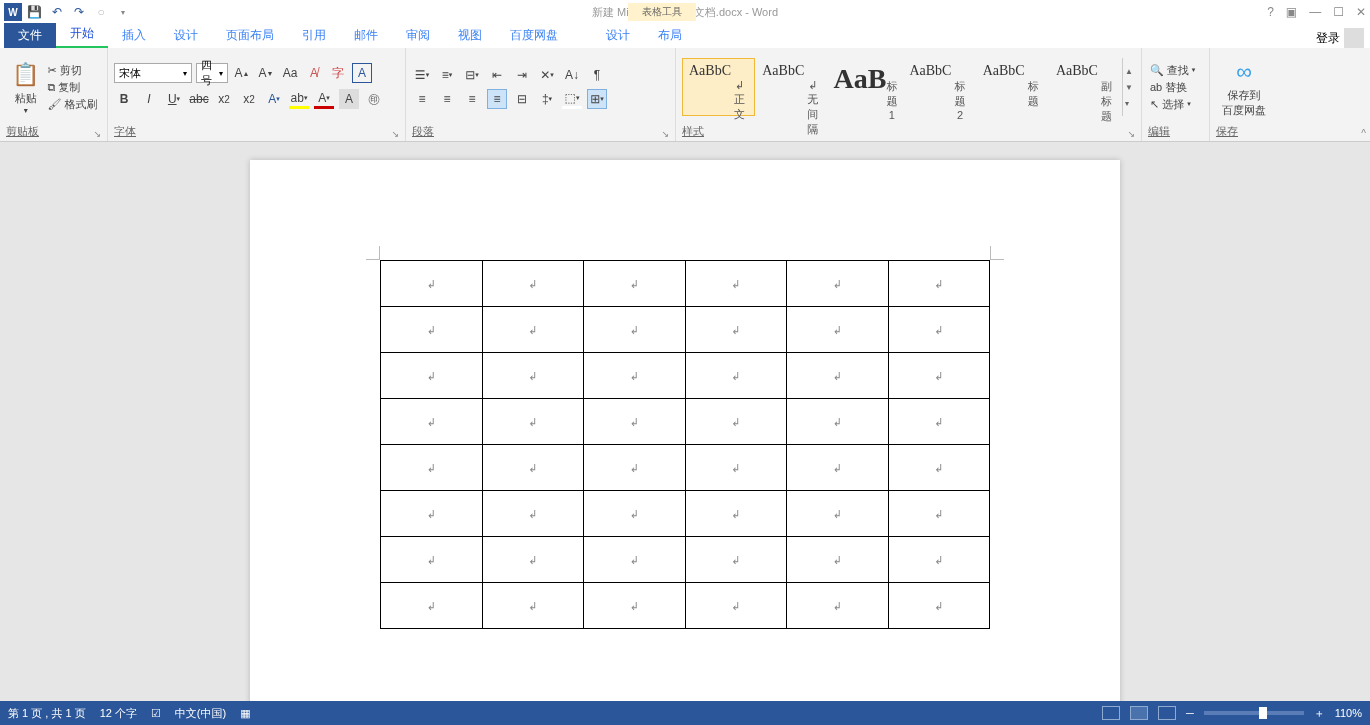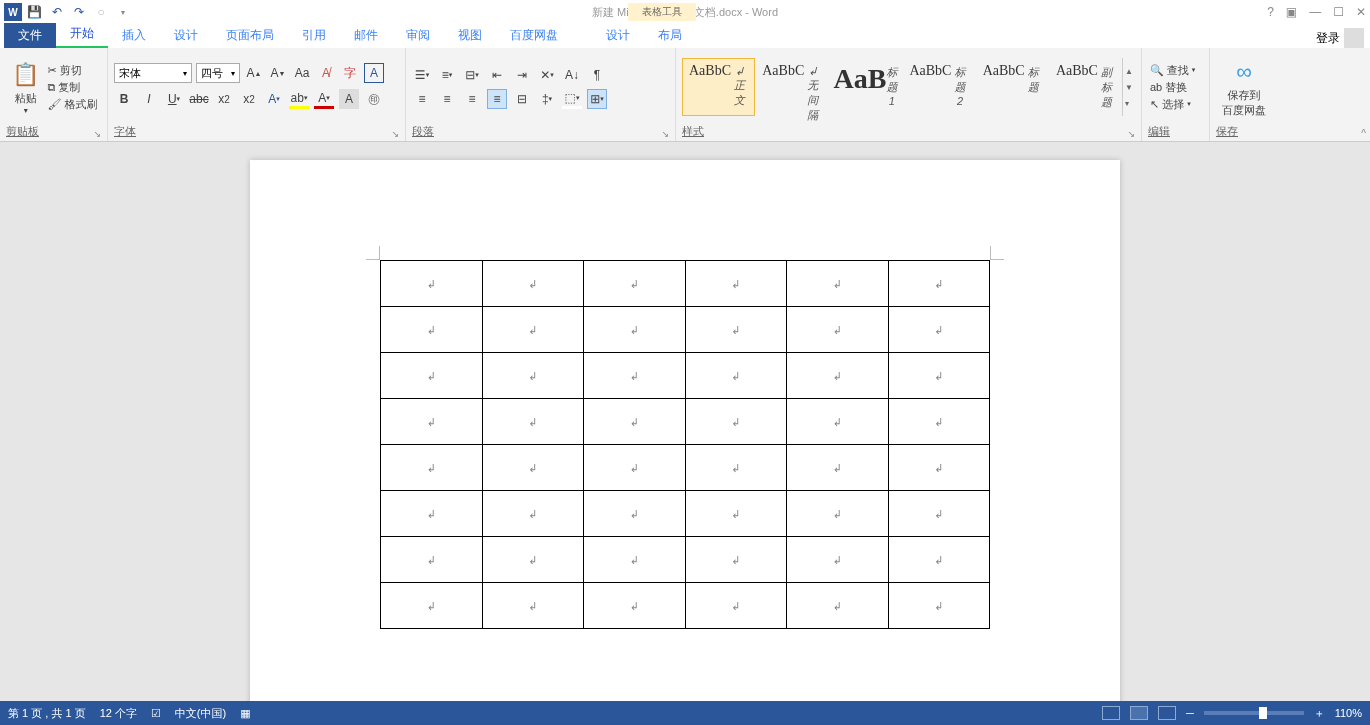"四号" .font-size { width: 44px -> 32px }
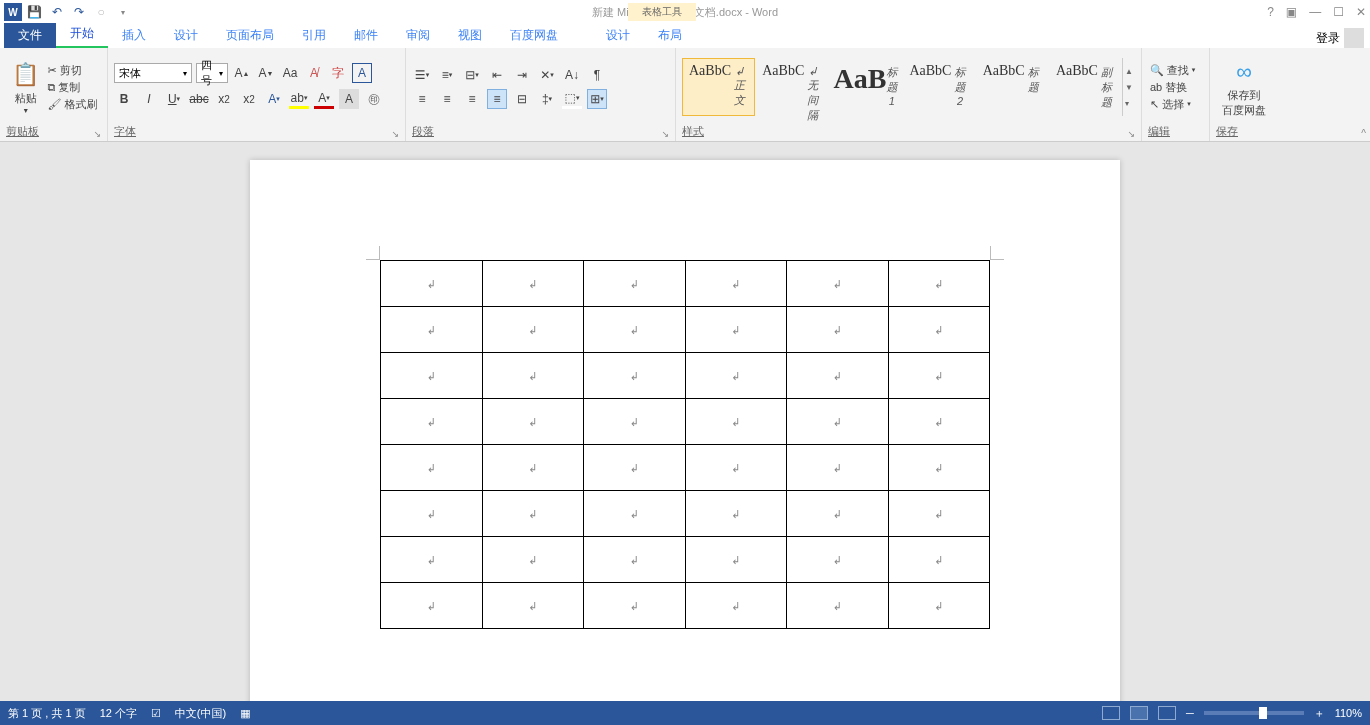"↲ 正文" .style-name { font-style: italic -> none; margin-top: 2px -> 16px }
